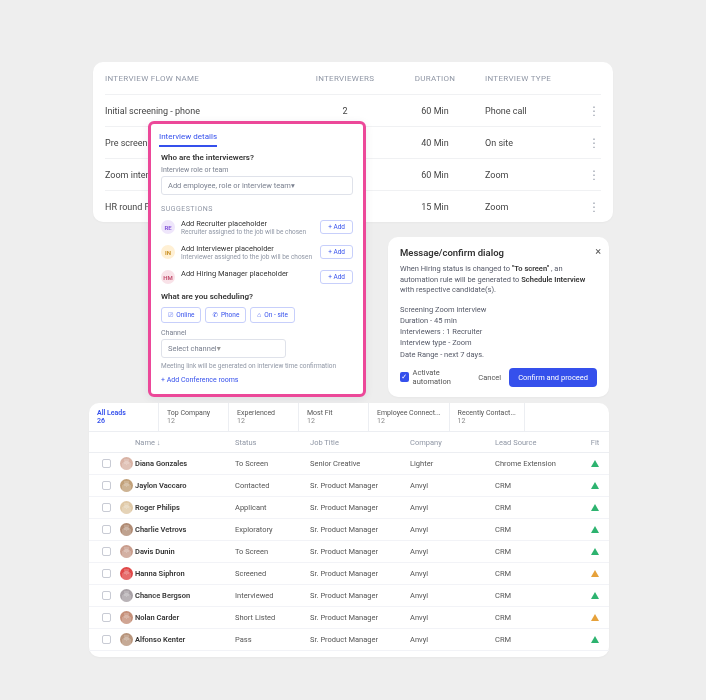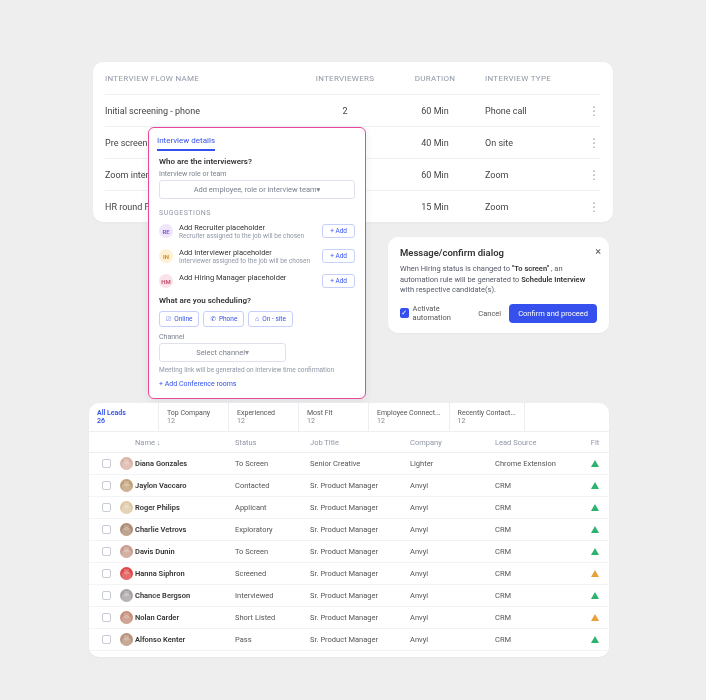"Interview details" .details { border: 1px solid #ec4899 -> 3px solid #ec4899; top: 127px -> 121px }
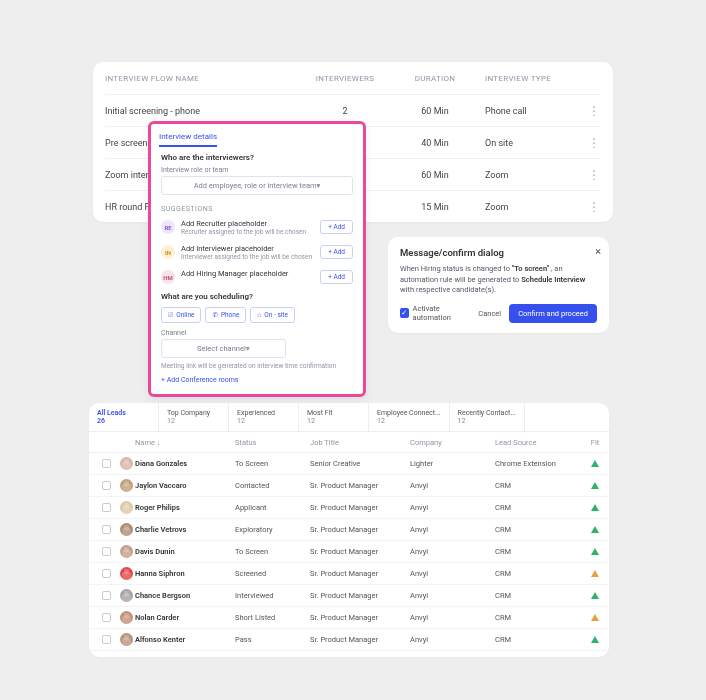"Add employee, role or interview" .input, .select { justify-content: center -> flex-start }
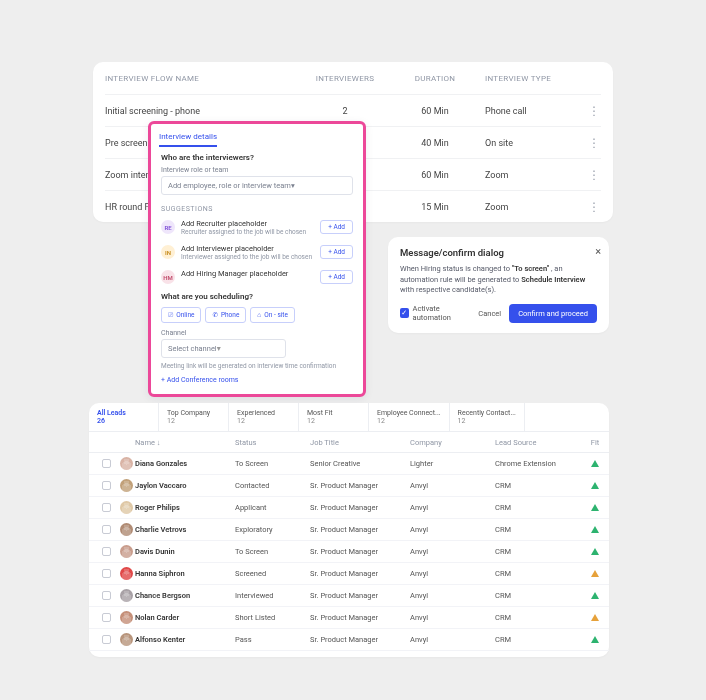"Screening Zoom interview" div.meta { html: none -> <div> <div>Screening Zoom interview</div> <div>Duration - 45 min</div> <div>Interviewers : 1 Recruiter</div> <div>Interview type - Zoom</div> <div>Date Range - next 7 days.</div> </div> }
